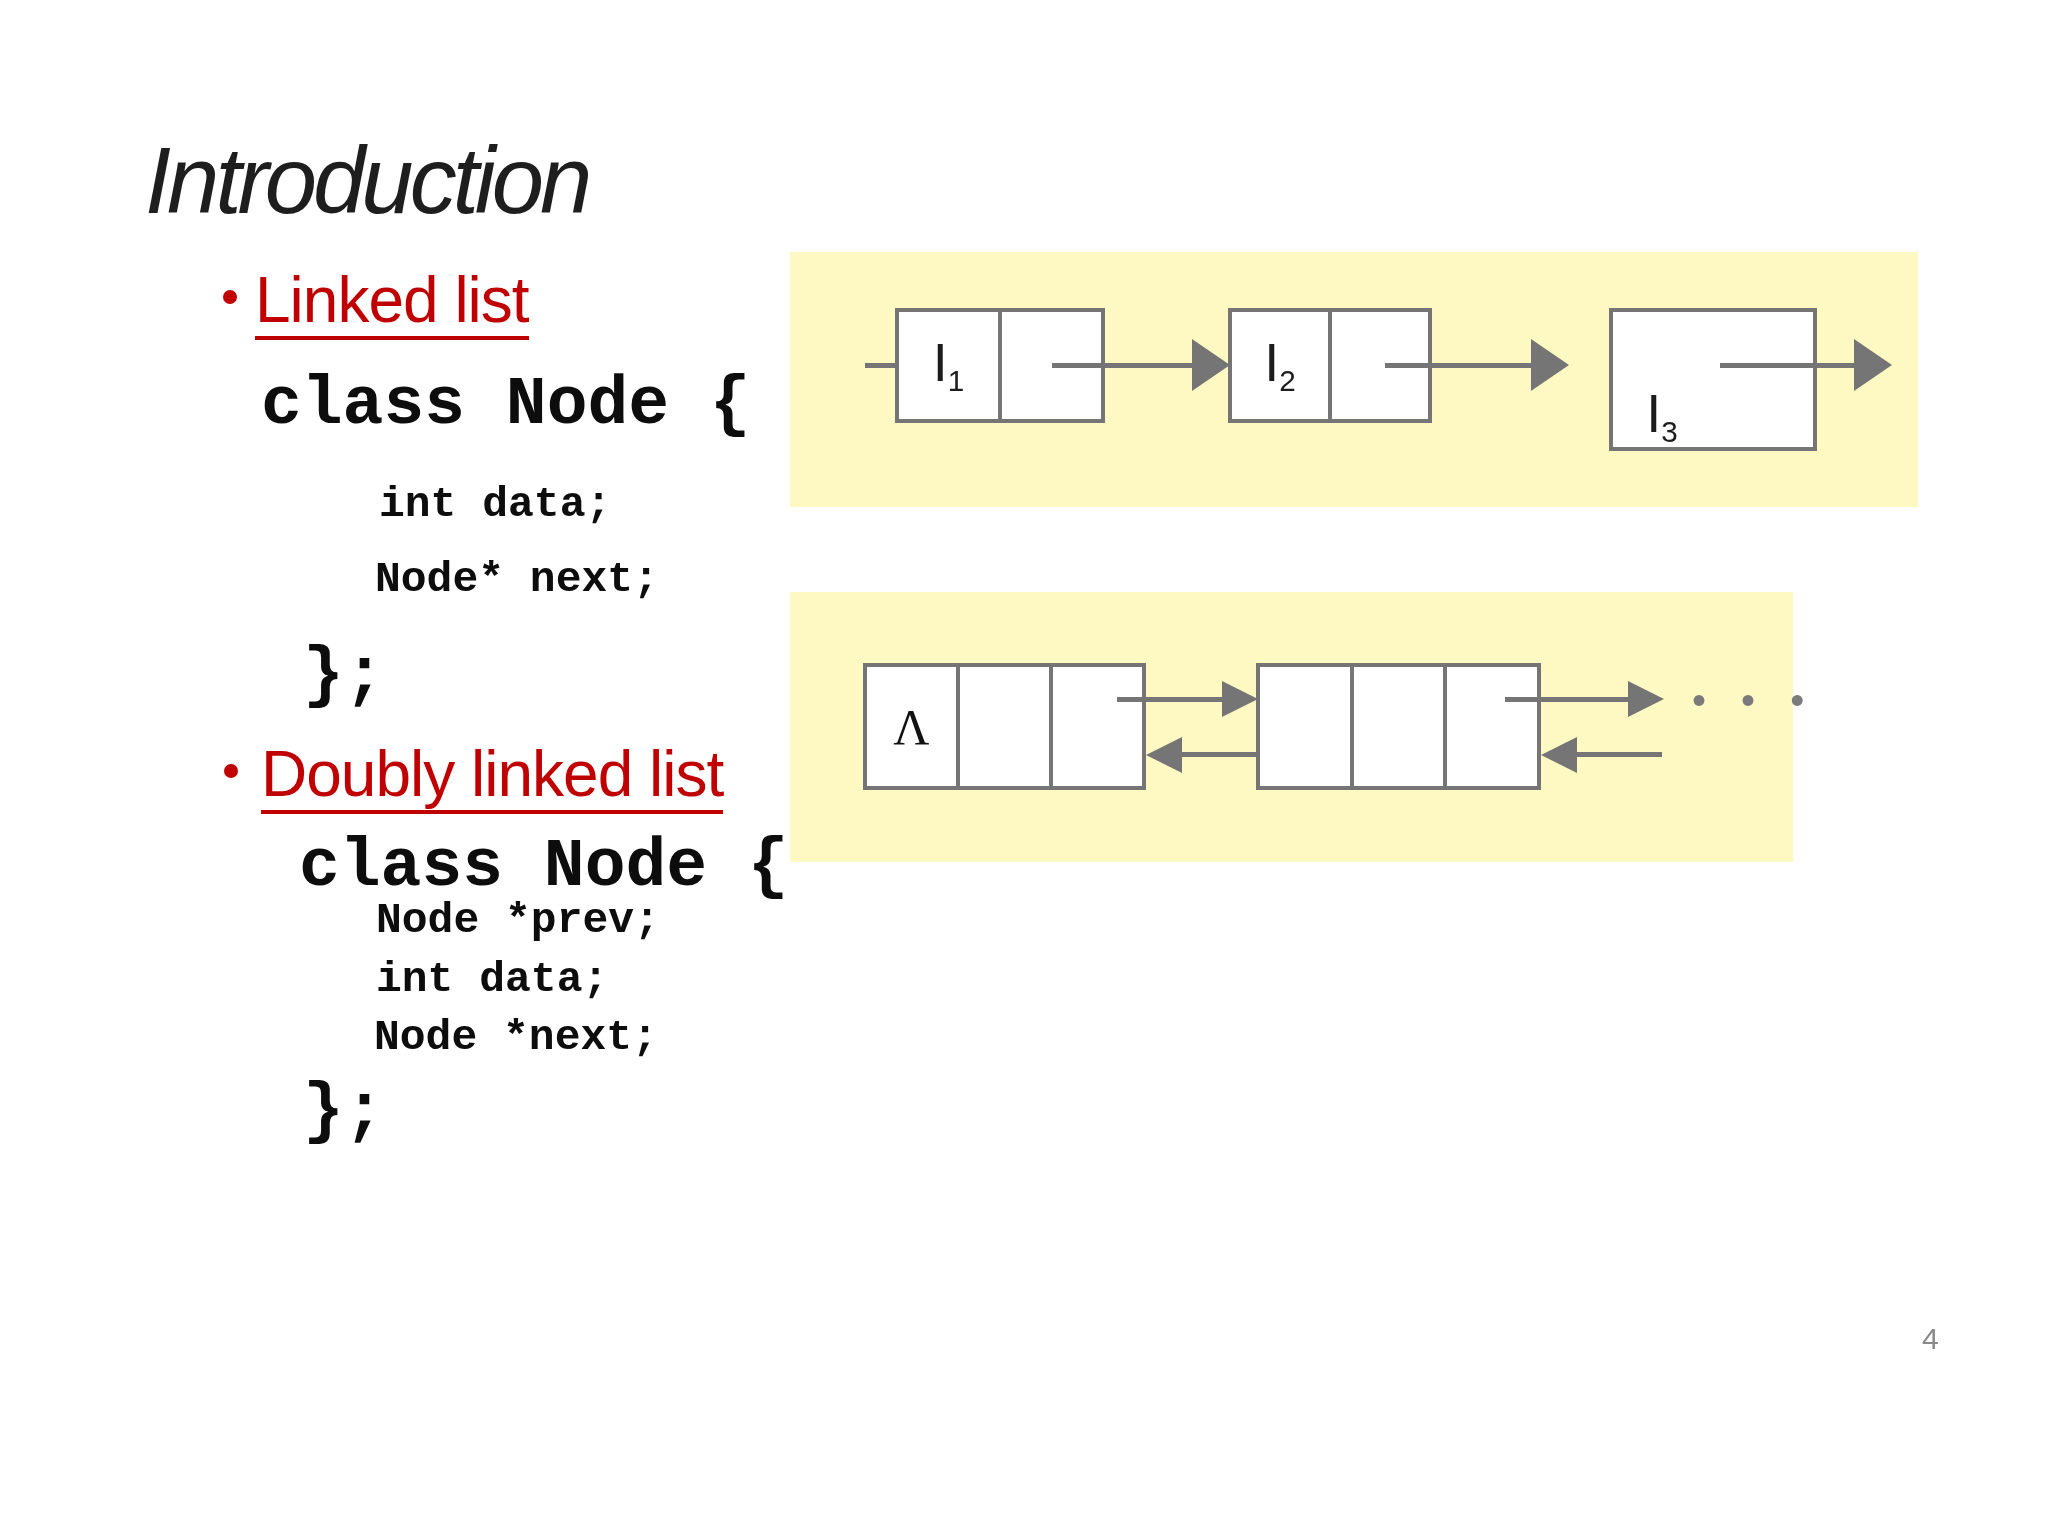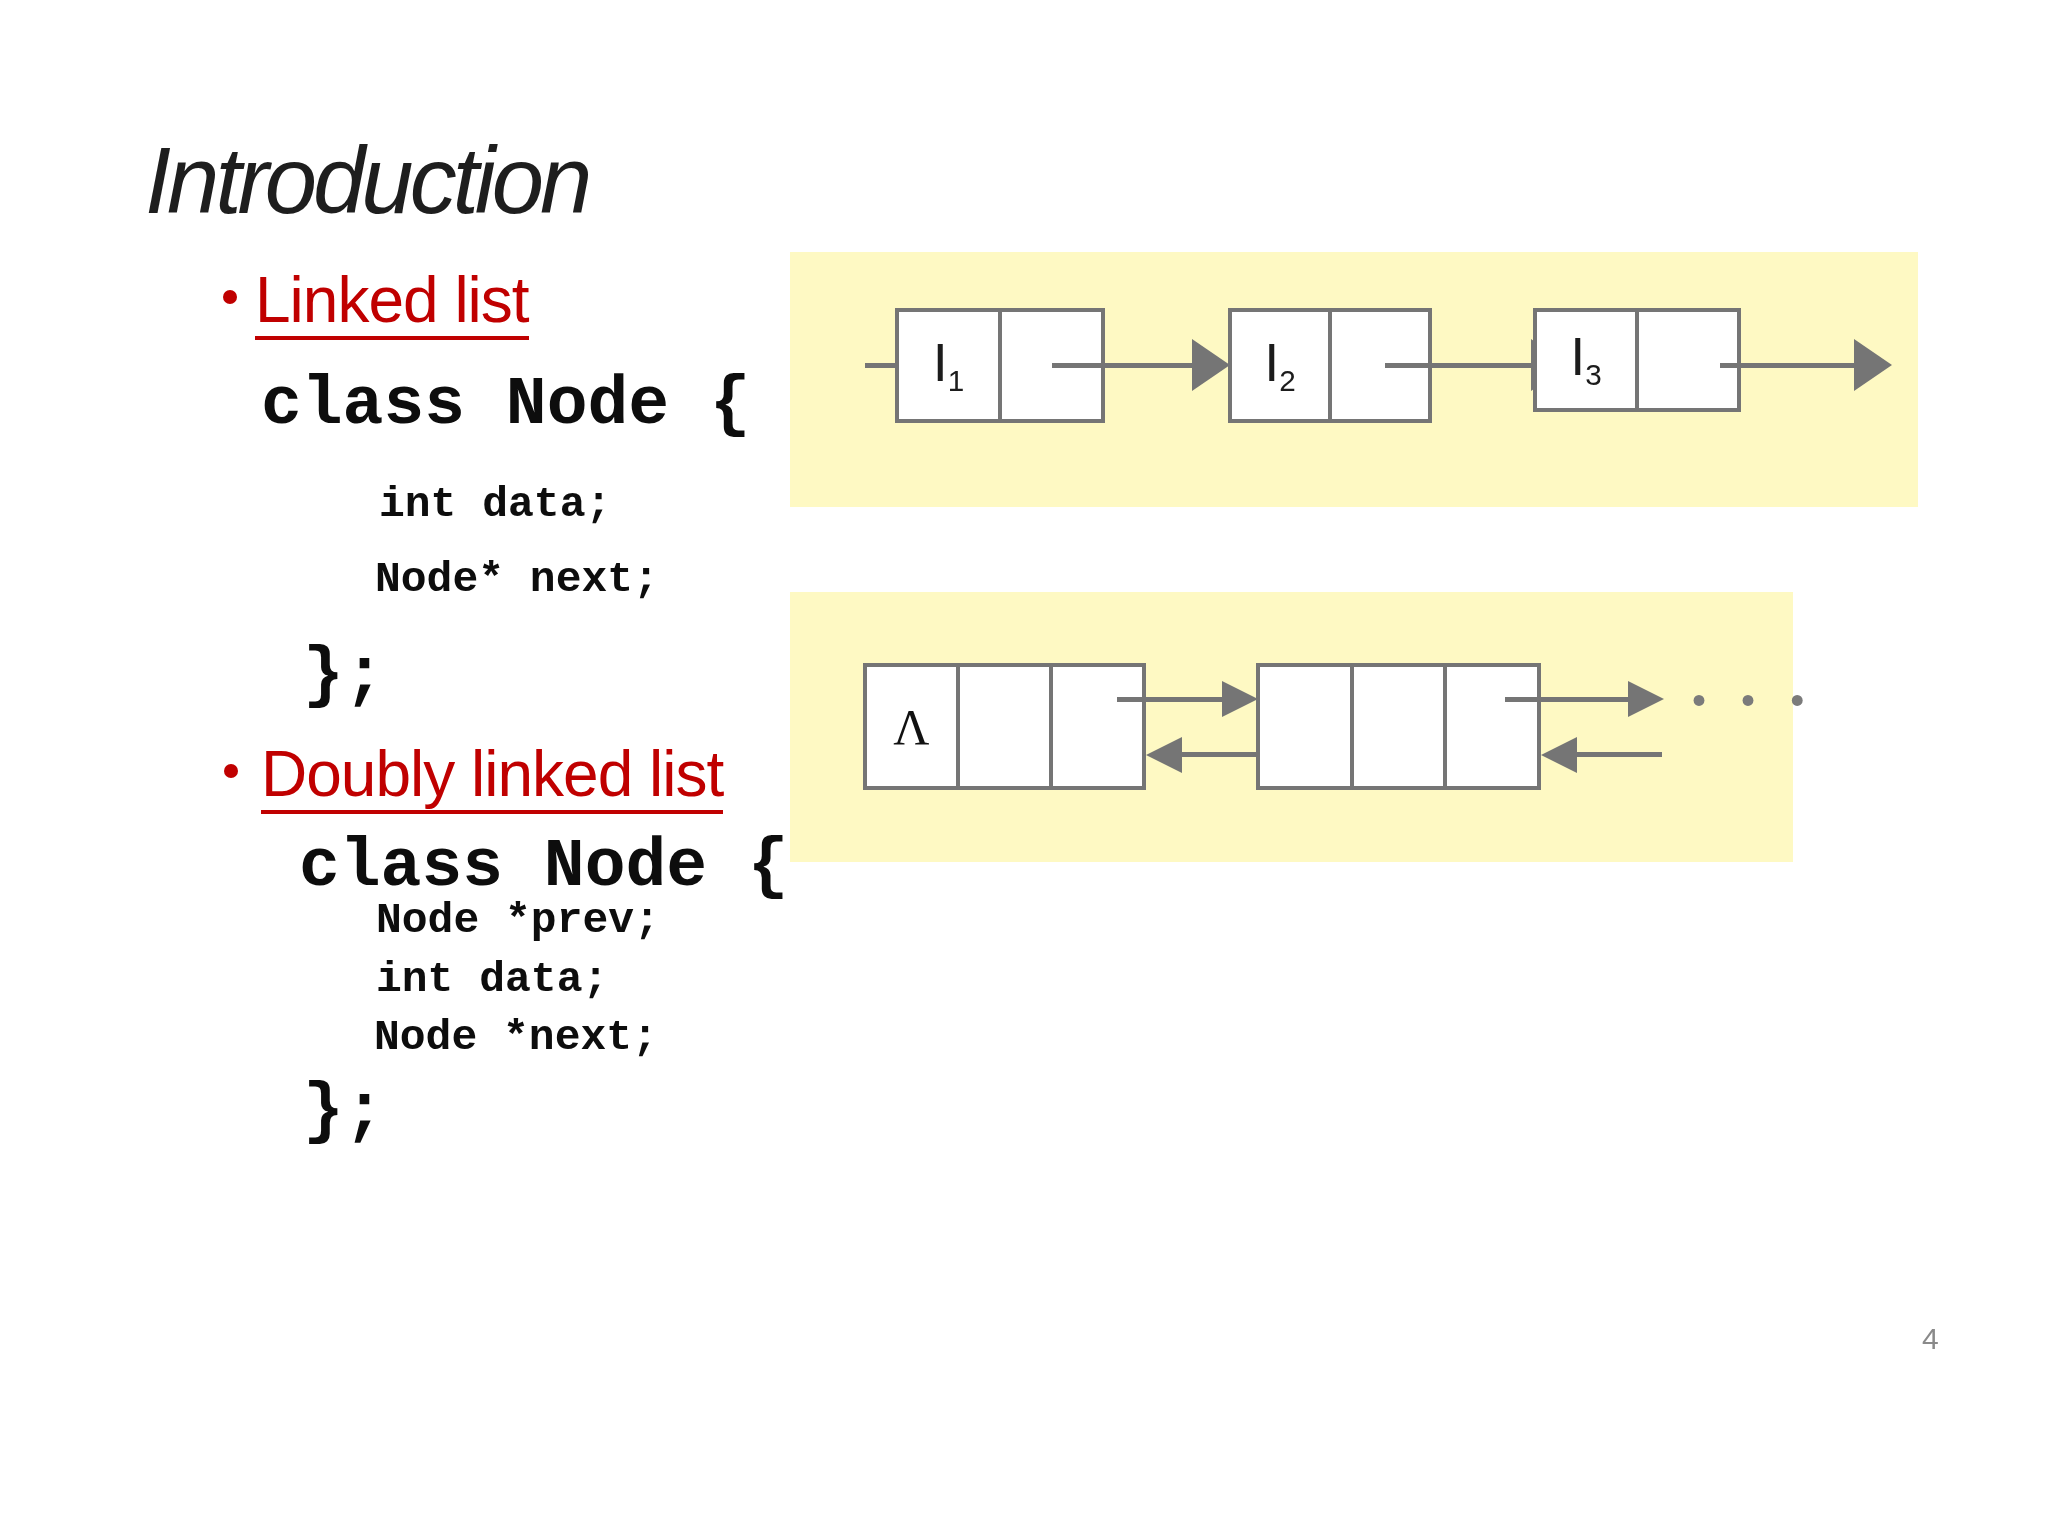"I3" div.abs { align-items: none -> flex-end; height: 104px -> 143px; left: 743px -> 819px }
